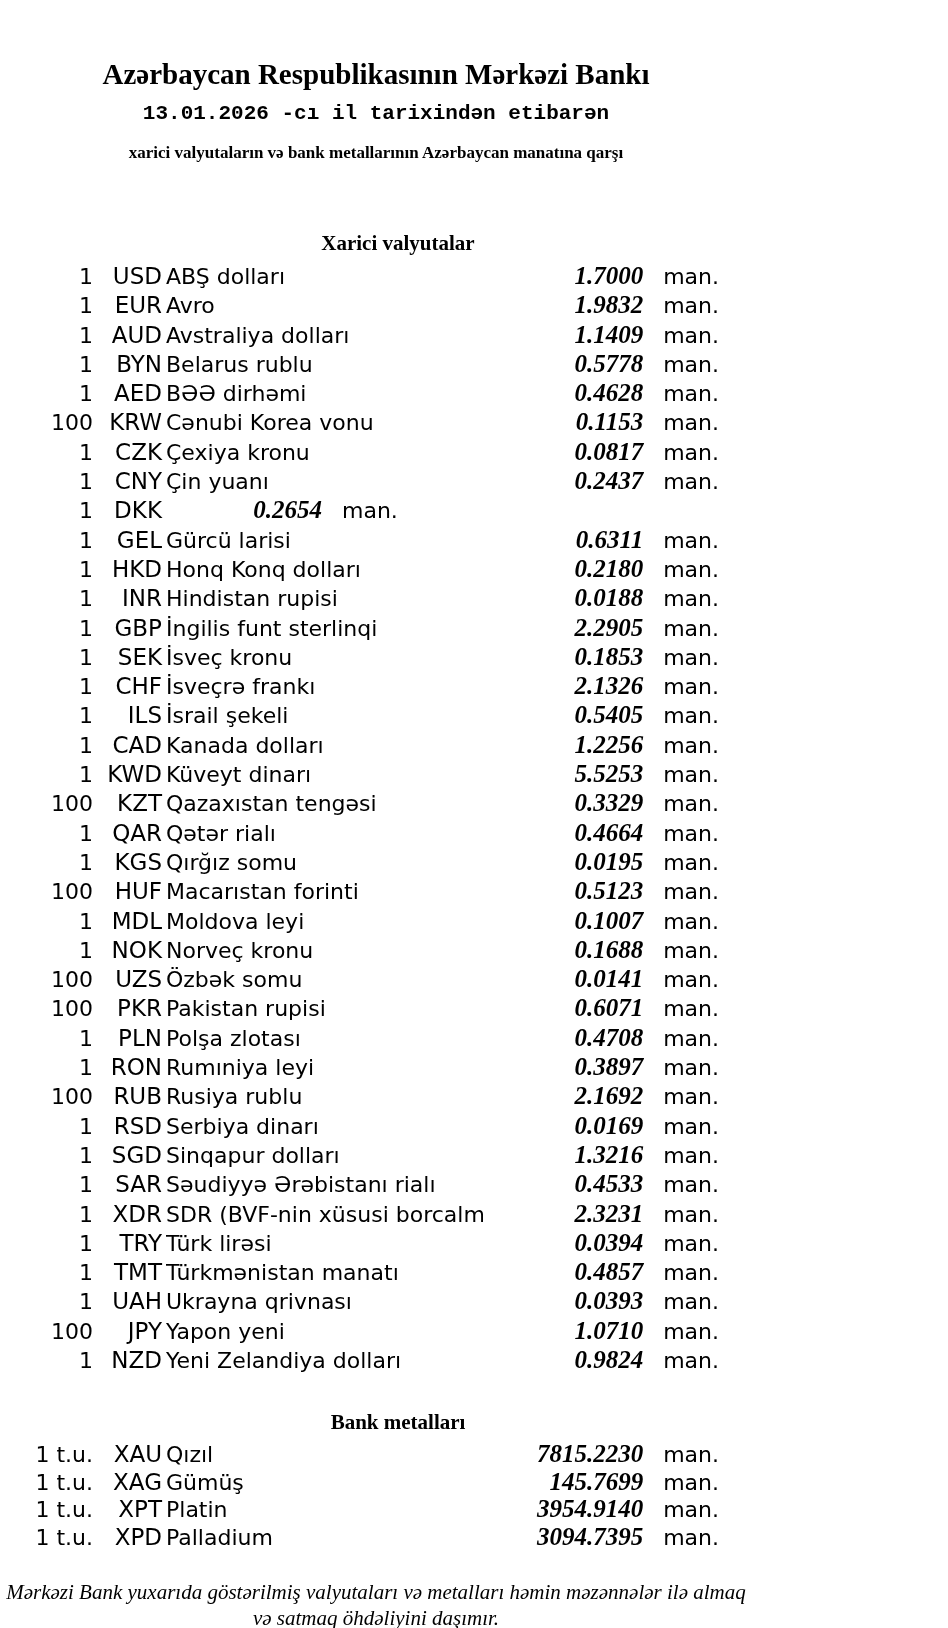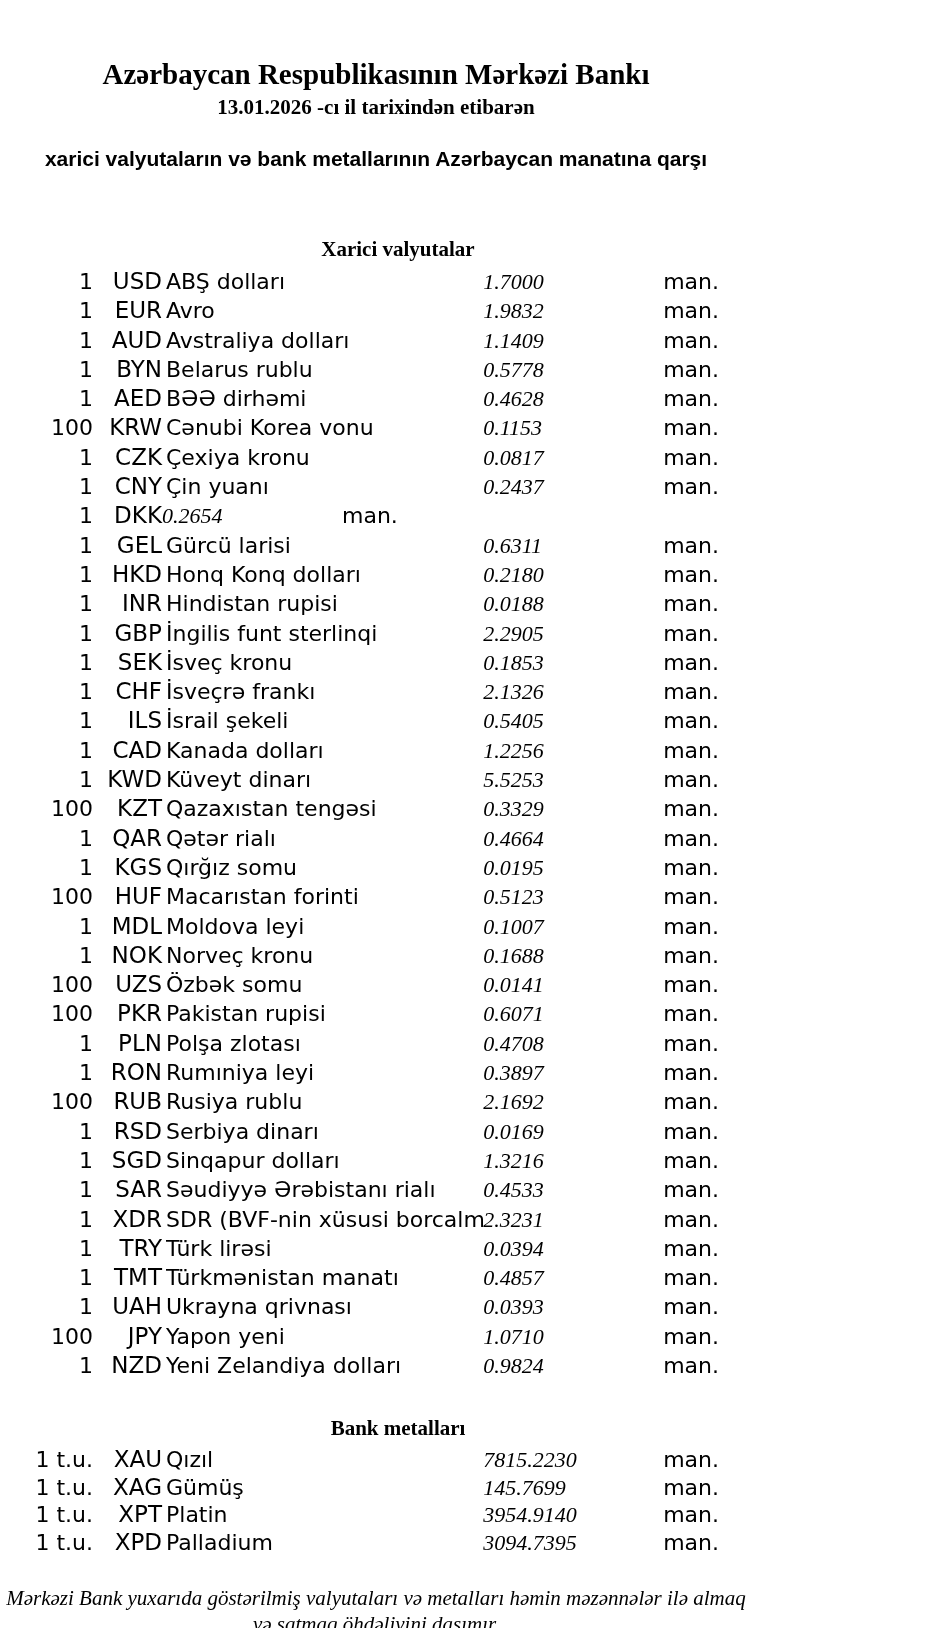"13.01.2026 -cı il tarixindən etibarən" .subtitle1 { font-family: Liberation Serif, serif -> Liberation Mono, monospace; margin-top: 2px -> 8px }
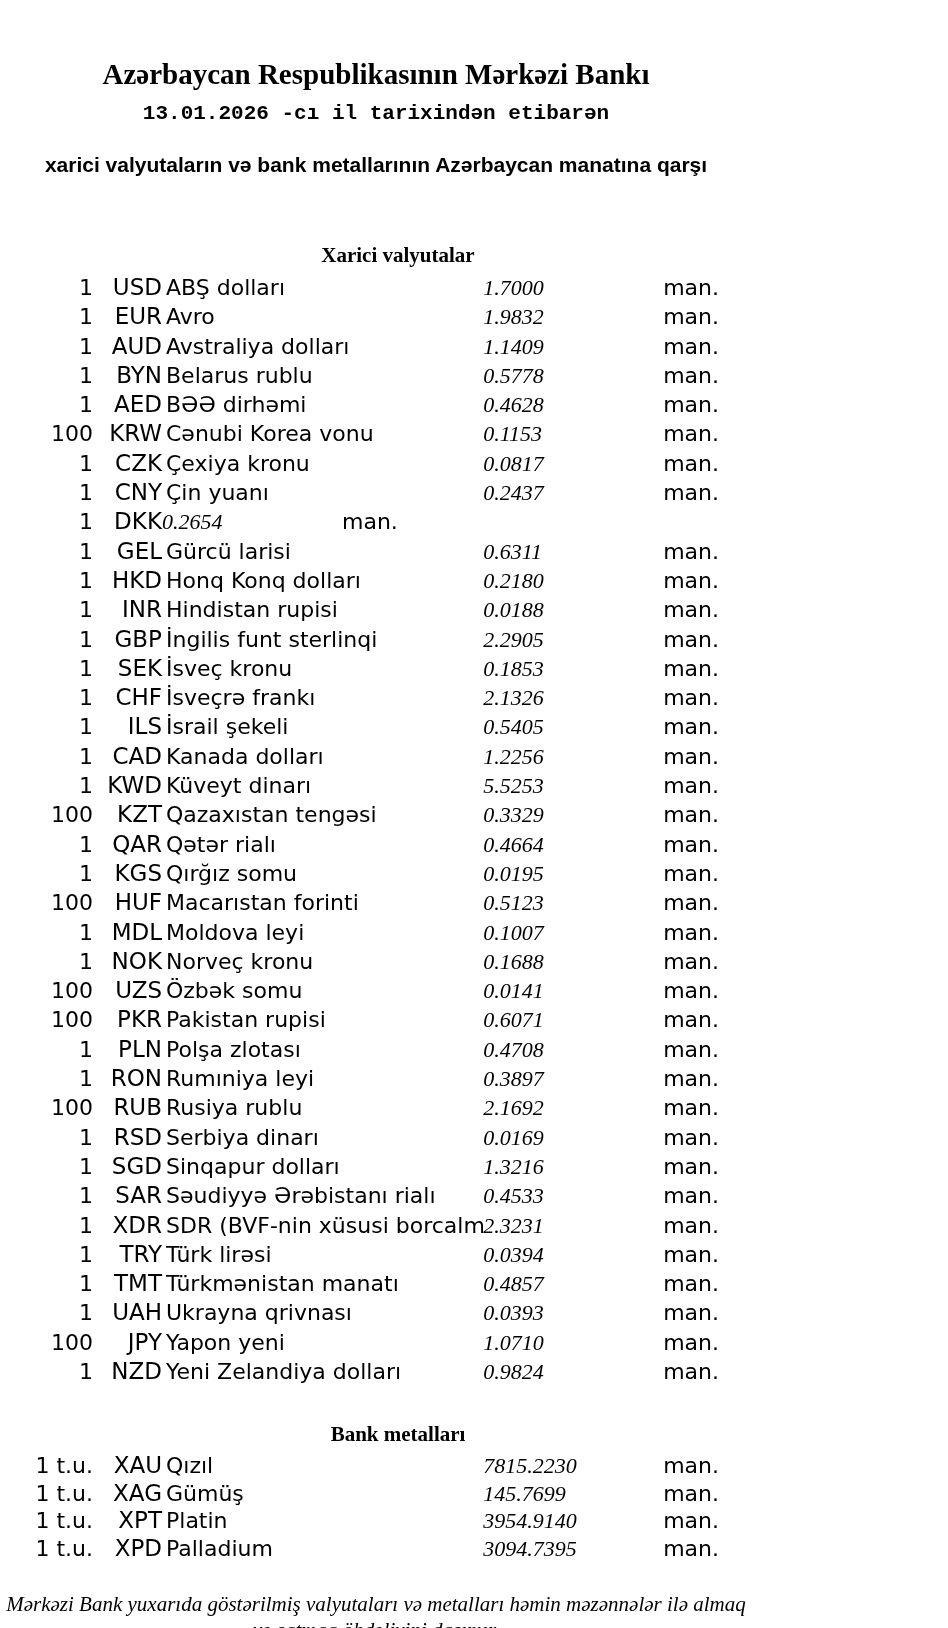"xarici valyutaların və bank metallarının" .subtitle2 { font-family: Liberation Sans, sans-serif -> Liberation Serif, serif; font-size: 21px -> 17px; margin-top: 24px -> 12px }
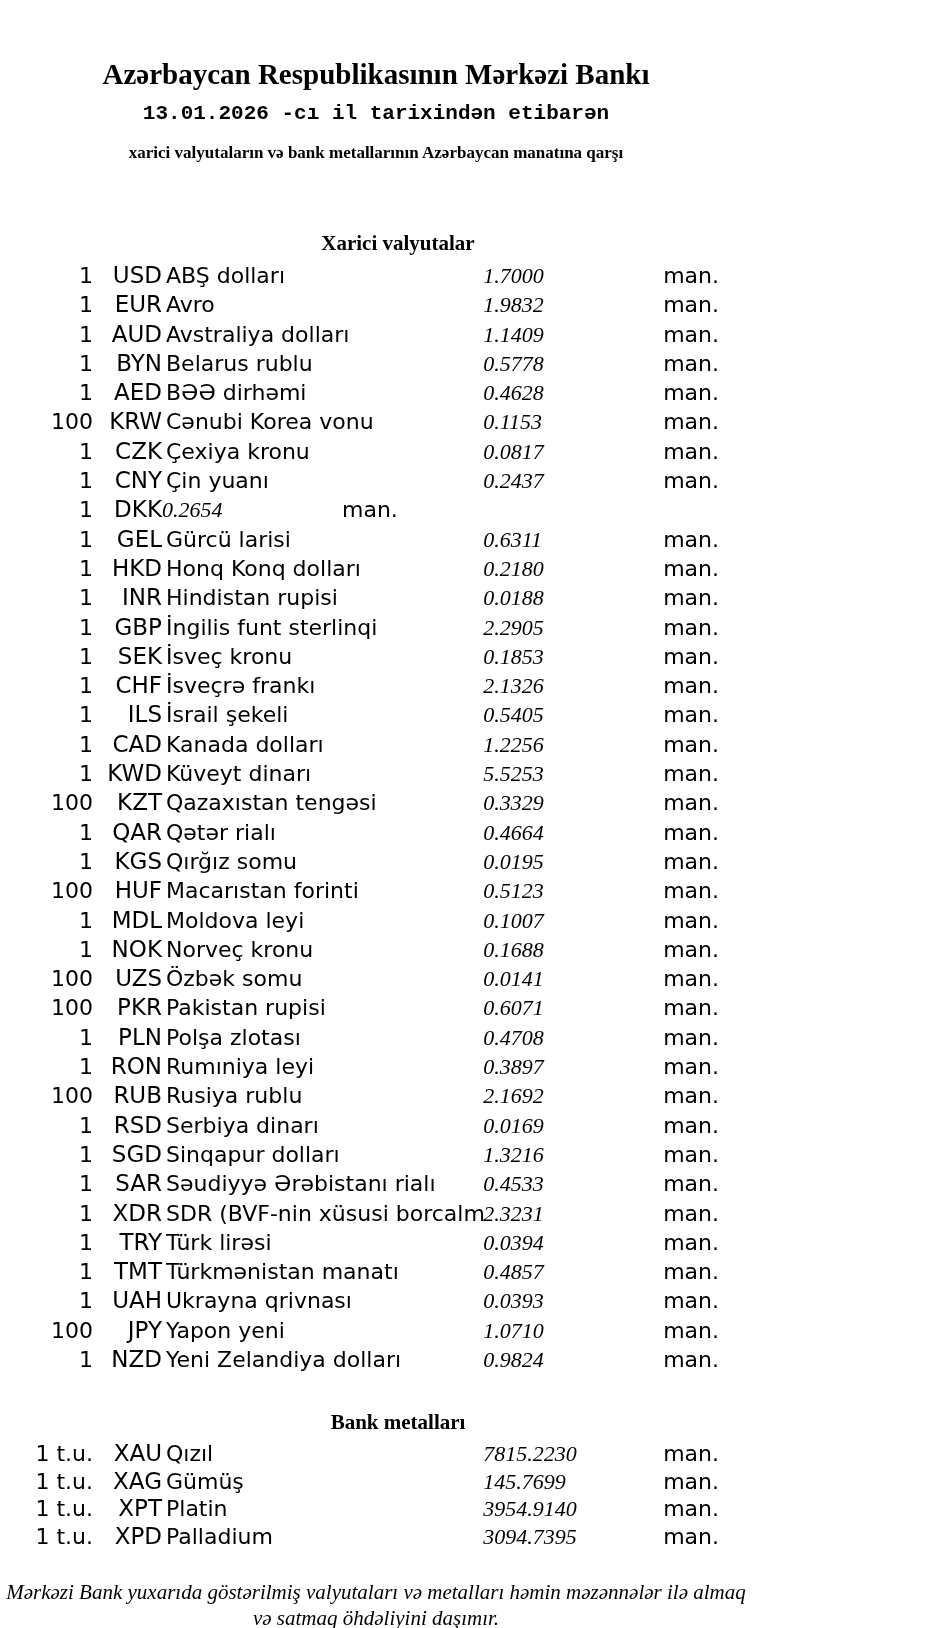"1.7000" .cell-rate { font-size: 22px -> 25px; font-weight: normal -> bold; text-align: none -> right }
